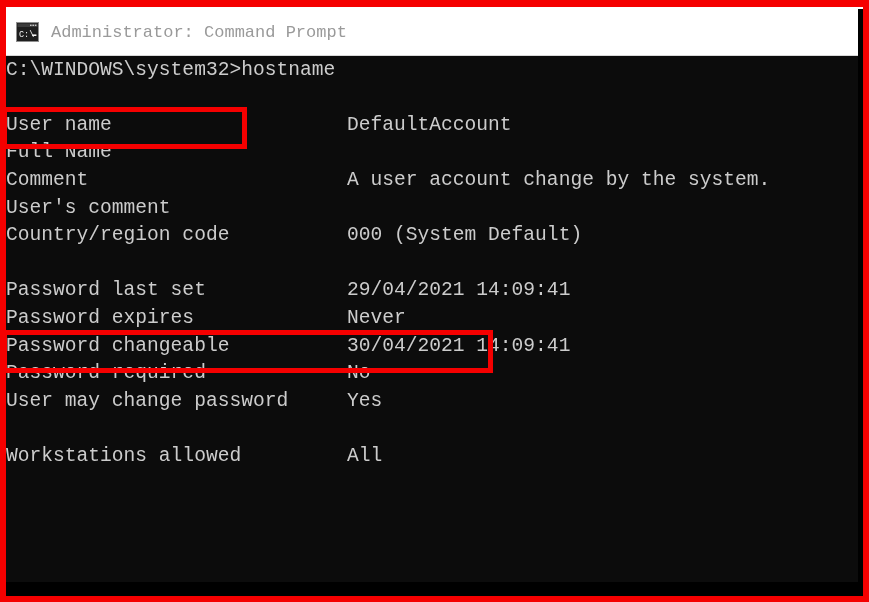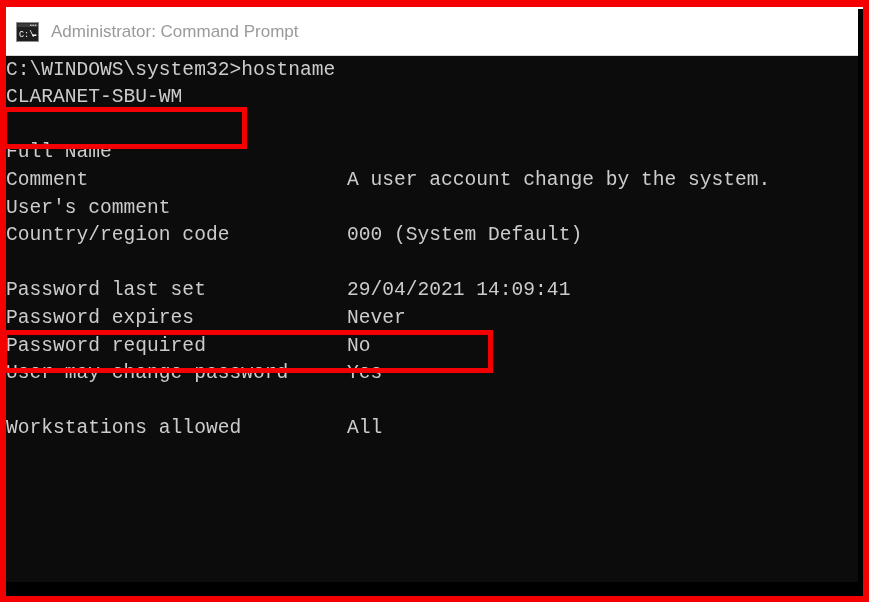"Administrator: Command Prompt" .titlebar .title-text { font-family: Liberation Sans, sans-serif -> Liberation Mono, monospace }
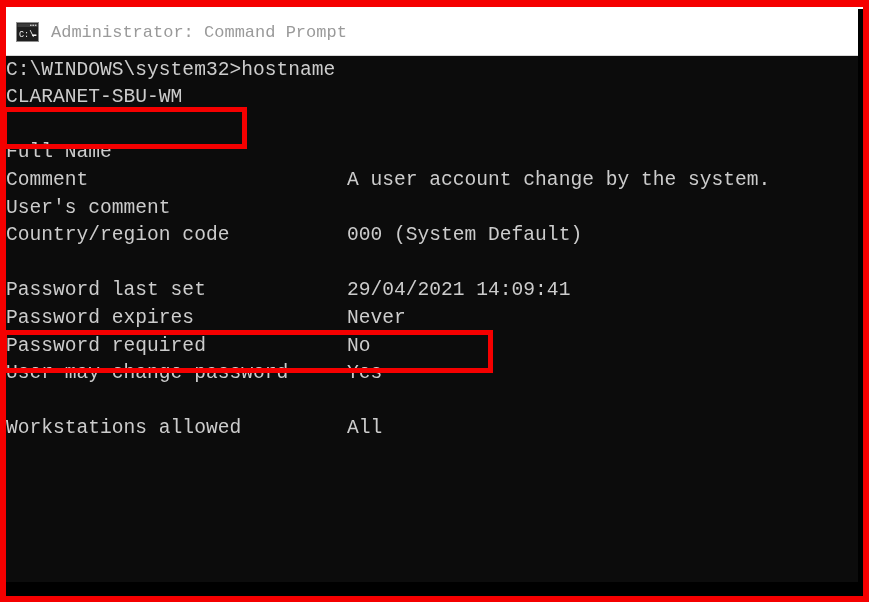"CLARANET-SBU-WM" div.cline { html: <div>CLARANET-SBU-WM</div> -> none }
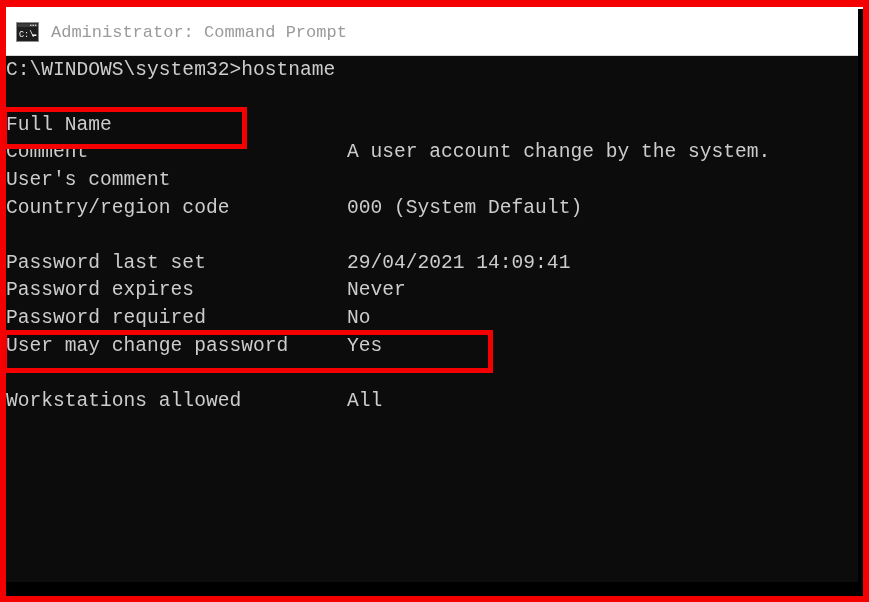"User name DefaultAccount" div.cline { html: none -> <div><span>User name</span><span>DefaultAccount</span></div> }
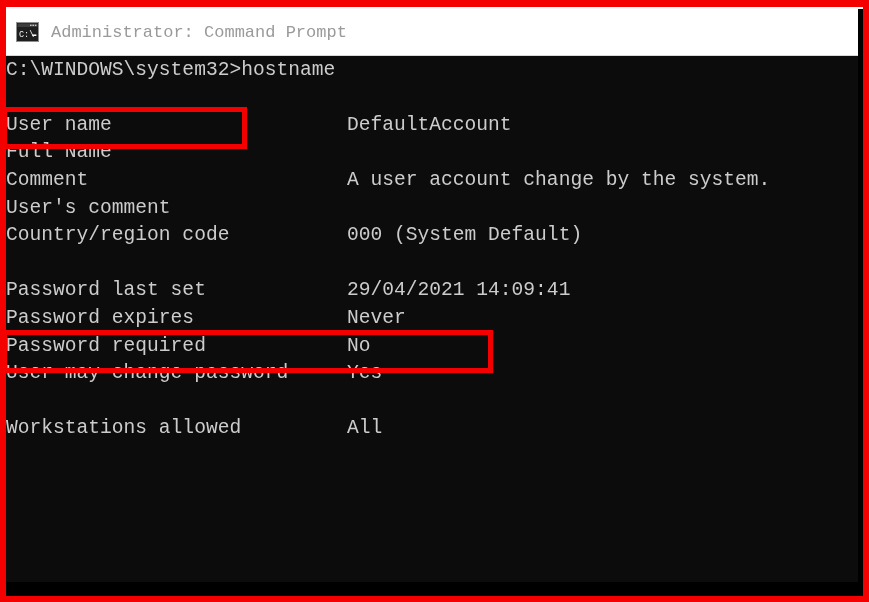"Password changeable 30/04/2021 14:09:41" div.cline { html: none -> <div><span>Password changeable</span><span>30/04/2021 14:09:41</span></div> }
